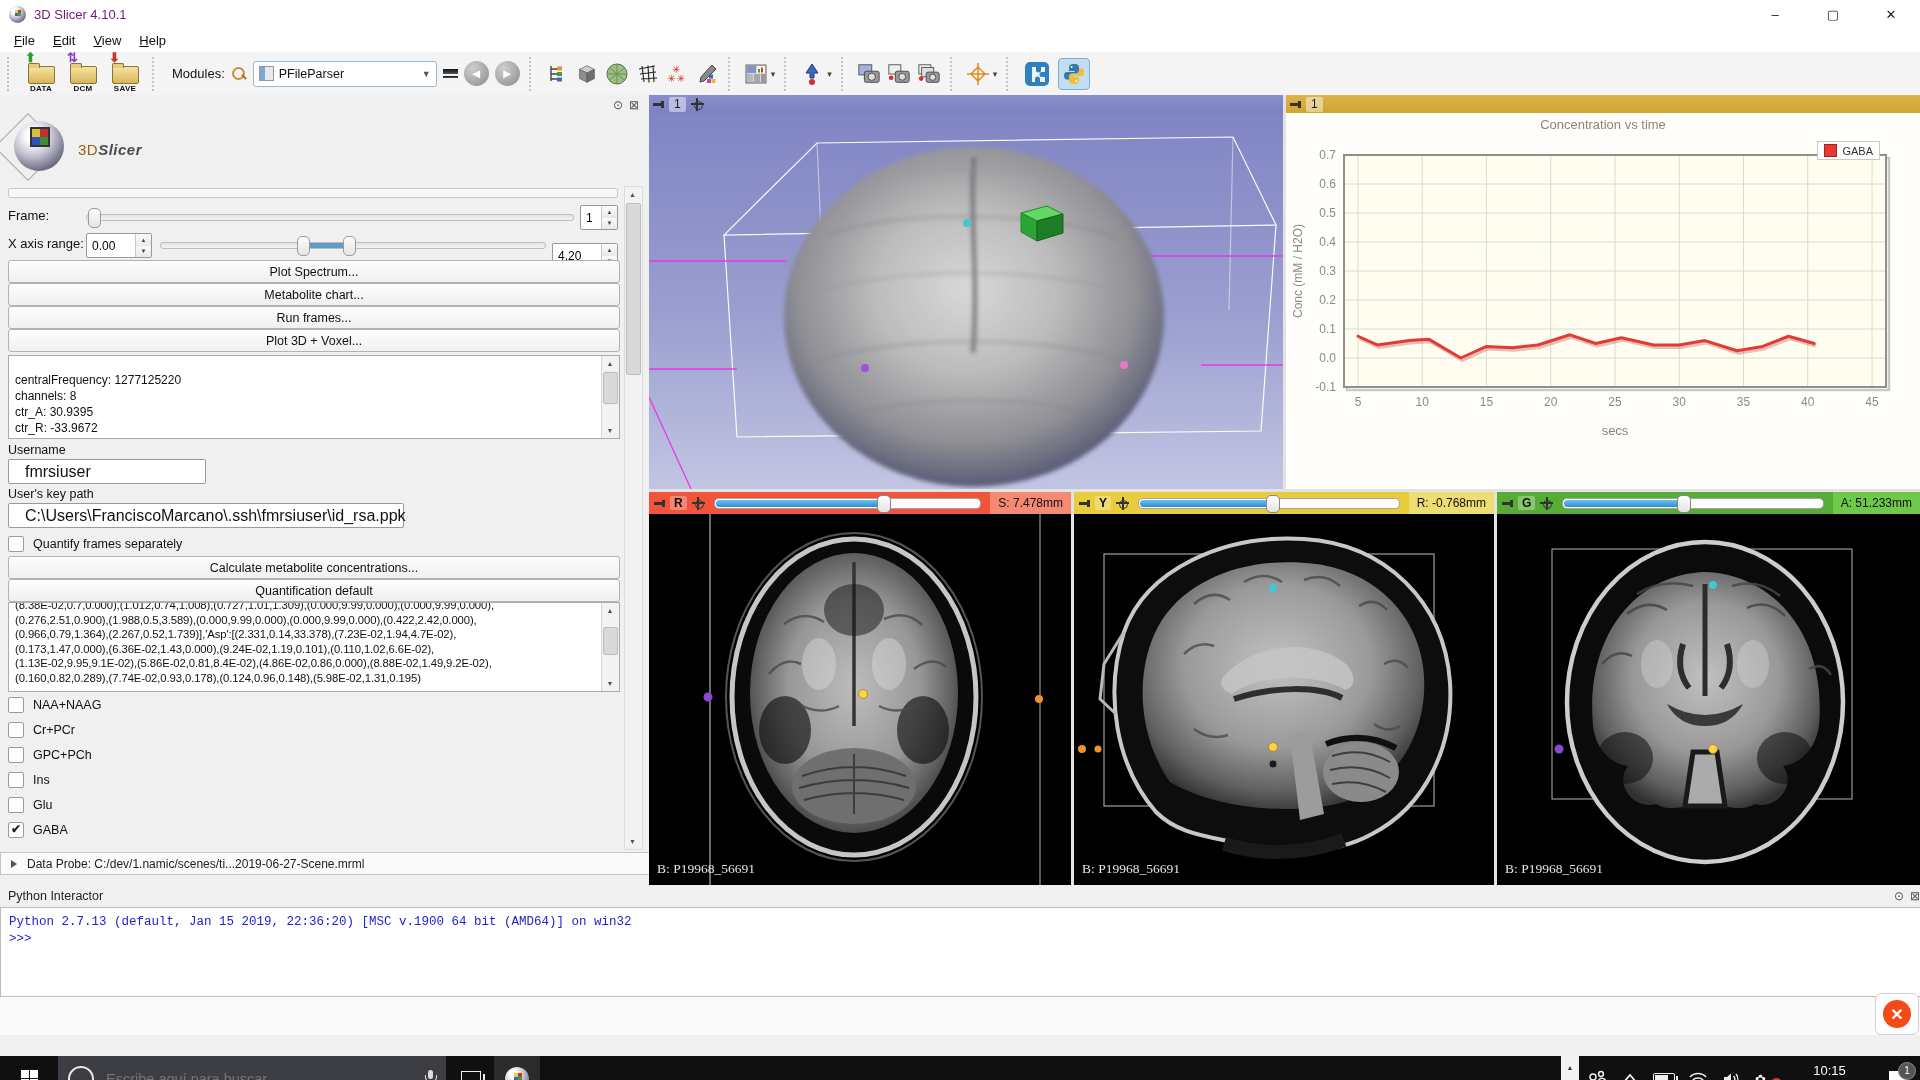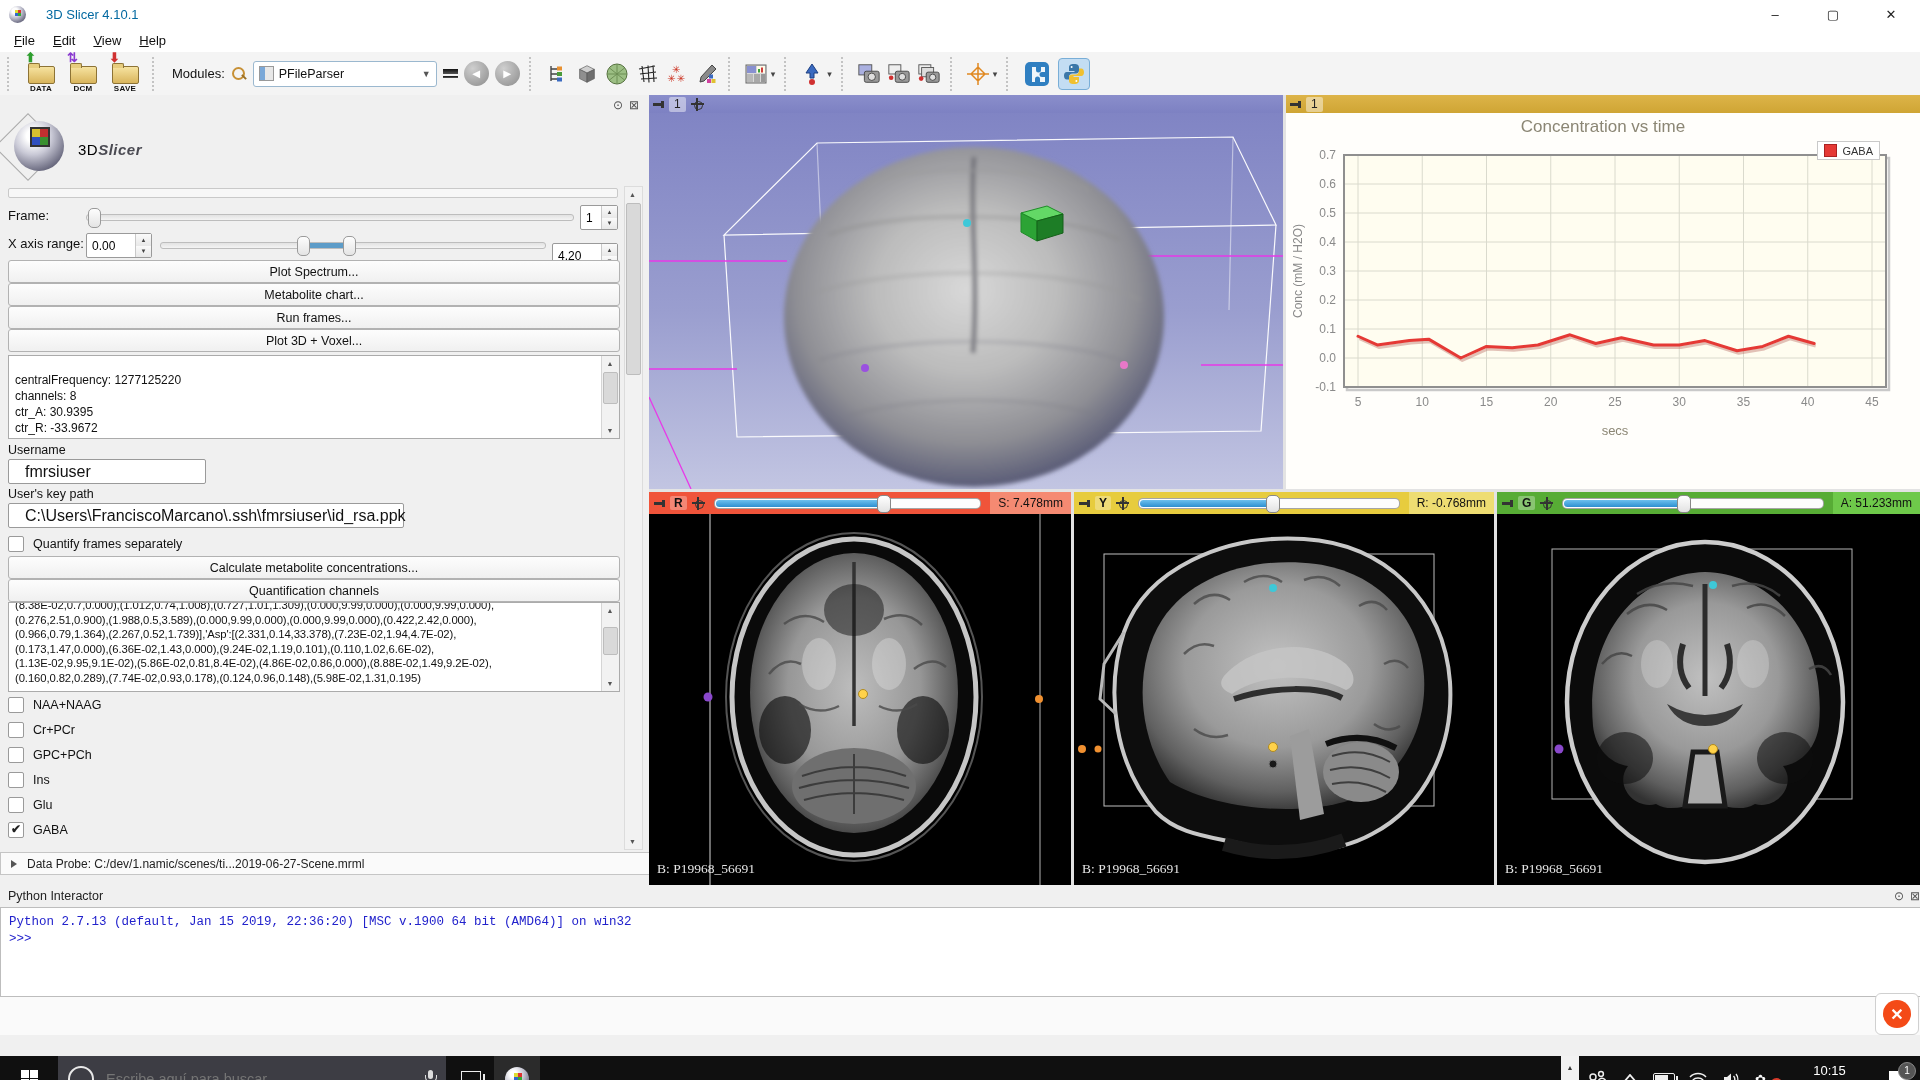"3D Slicer 4.10.1" .titlebar .title { color: #0369a1 -> #701a75; margin-left: 20px -> 8px }
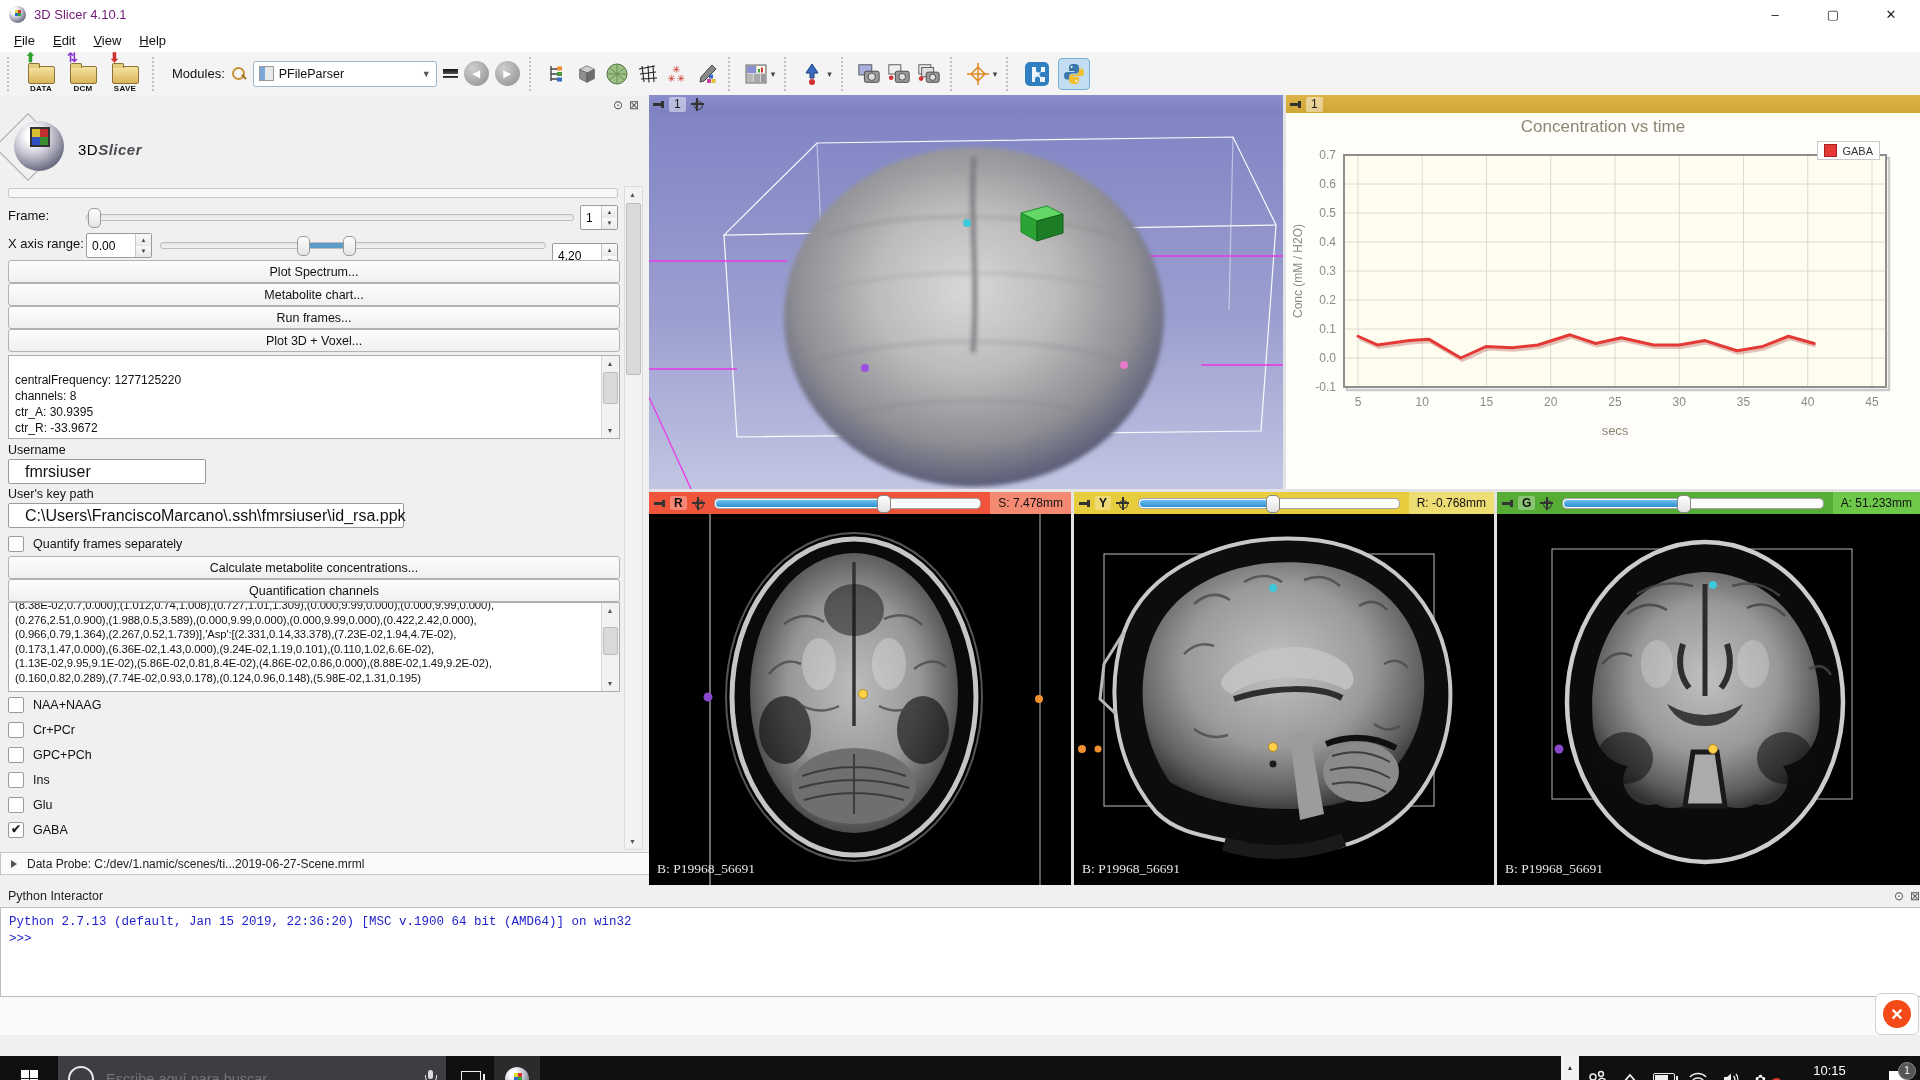"Concentration vs time" .chart-title { font-size: 17px -> 13px }
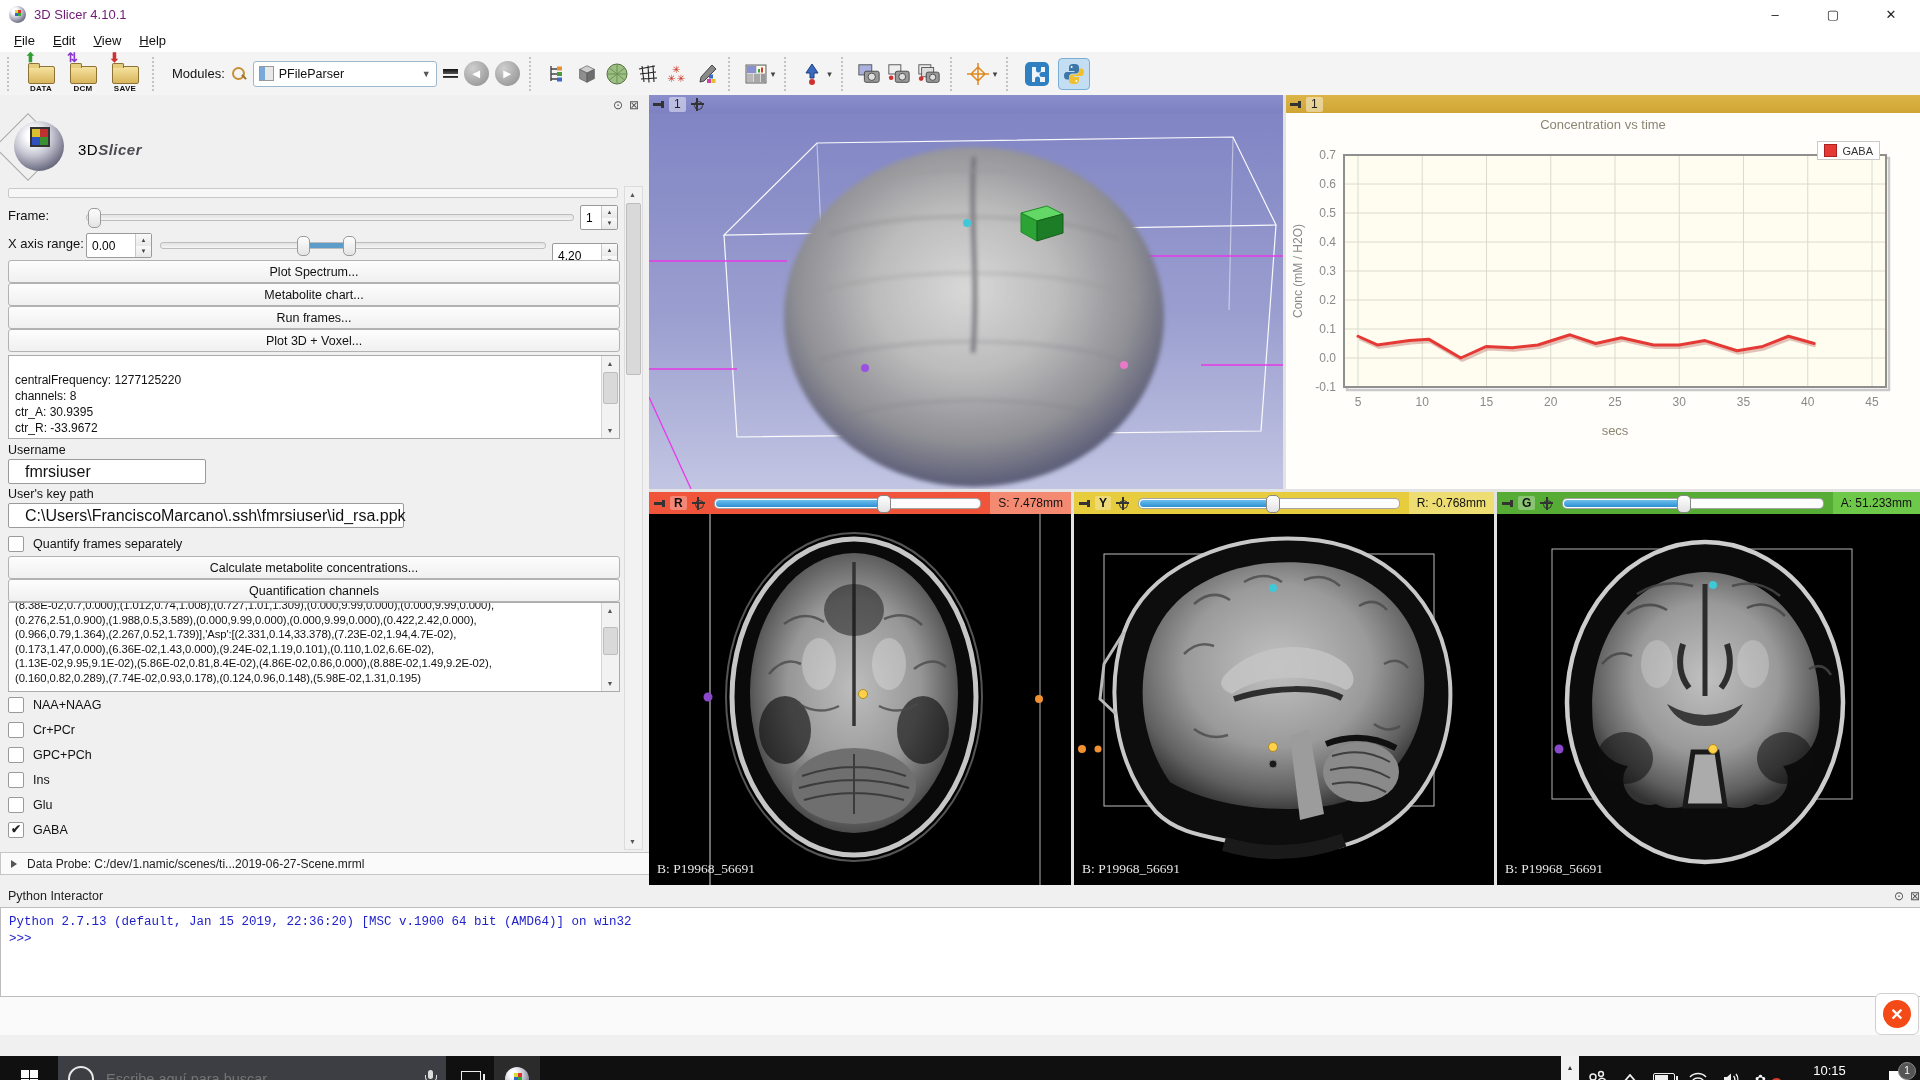"3D" .logo-text .lt1 { color: #000000 -> #a16207 }
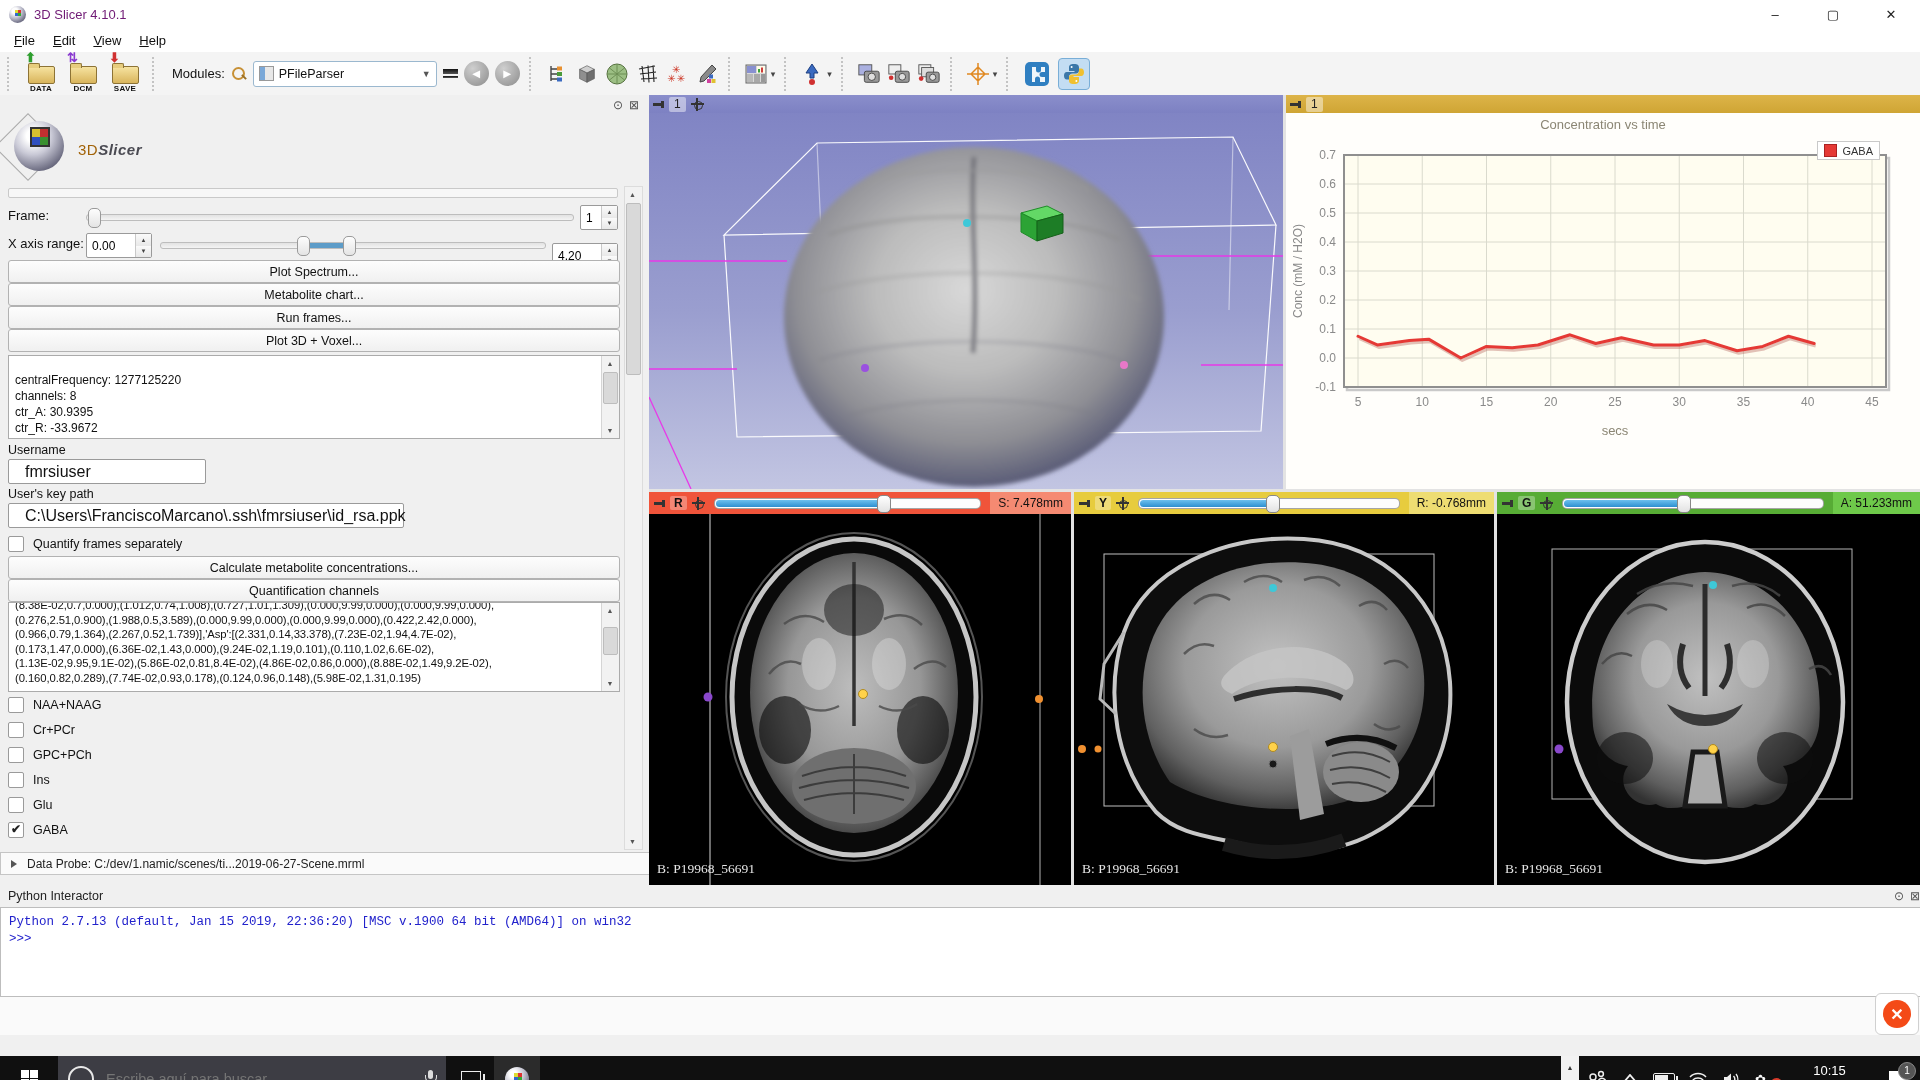"Quantification channels" div.panel-btn { text: channels -> default }
